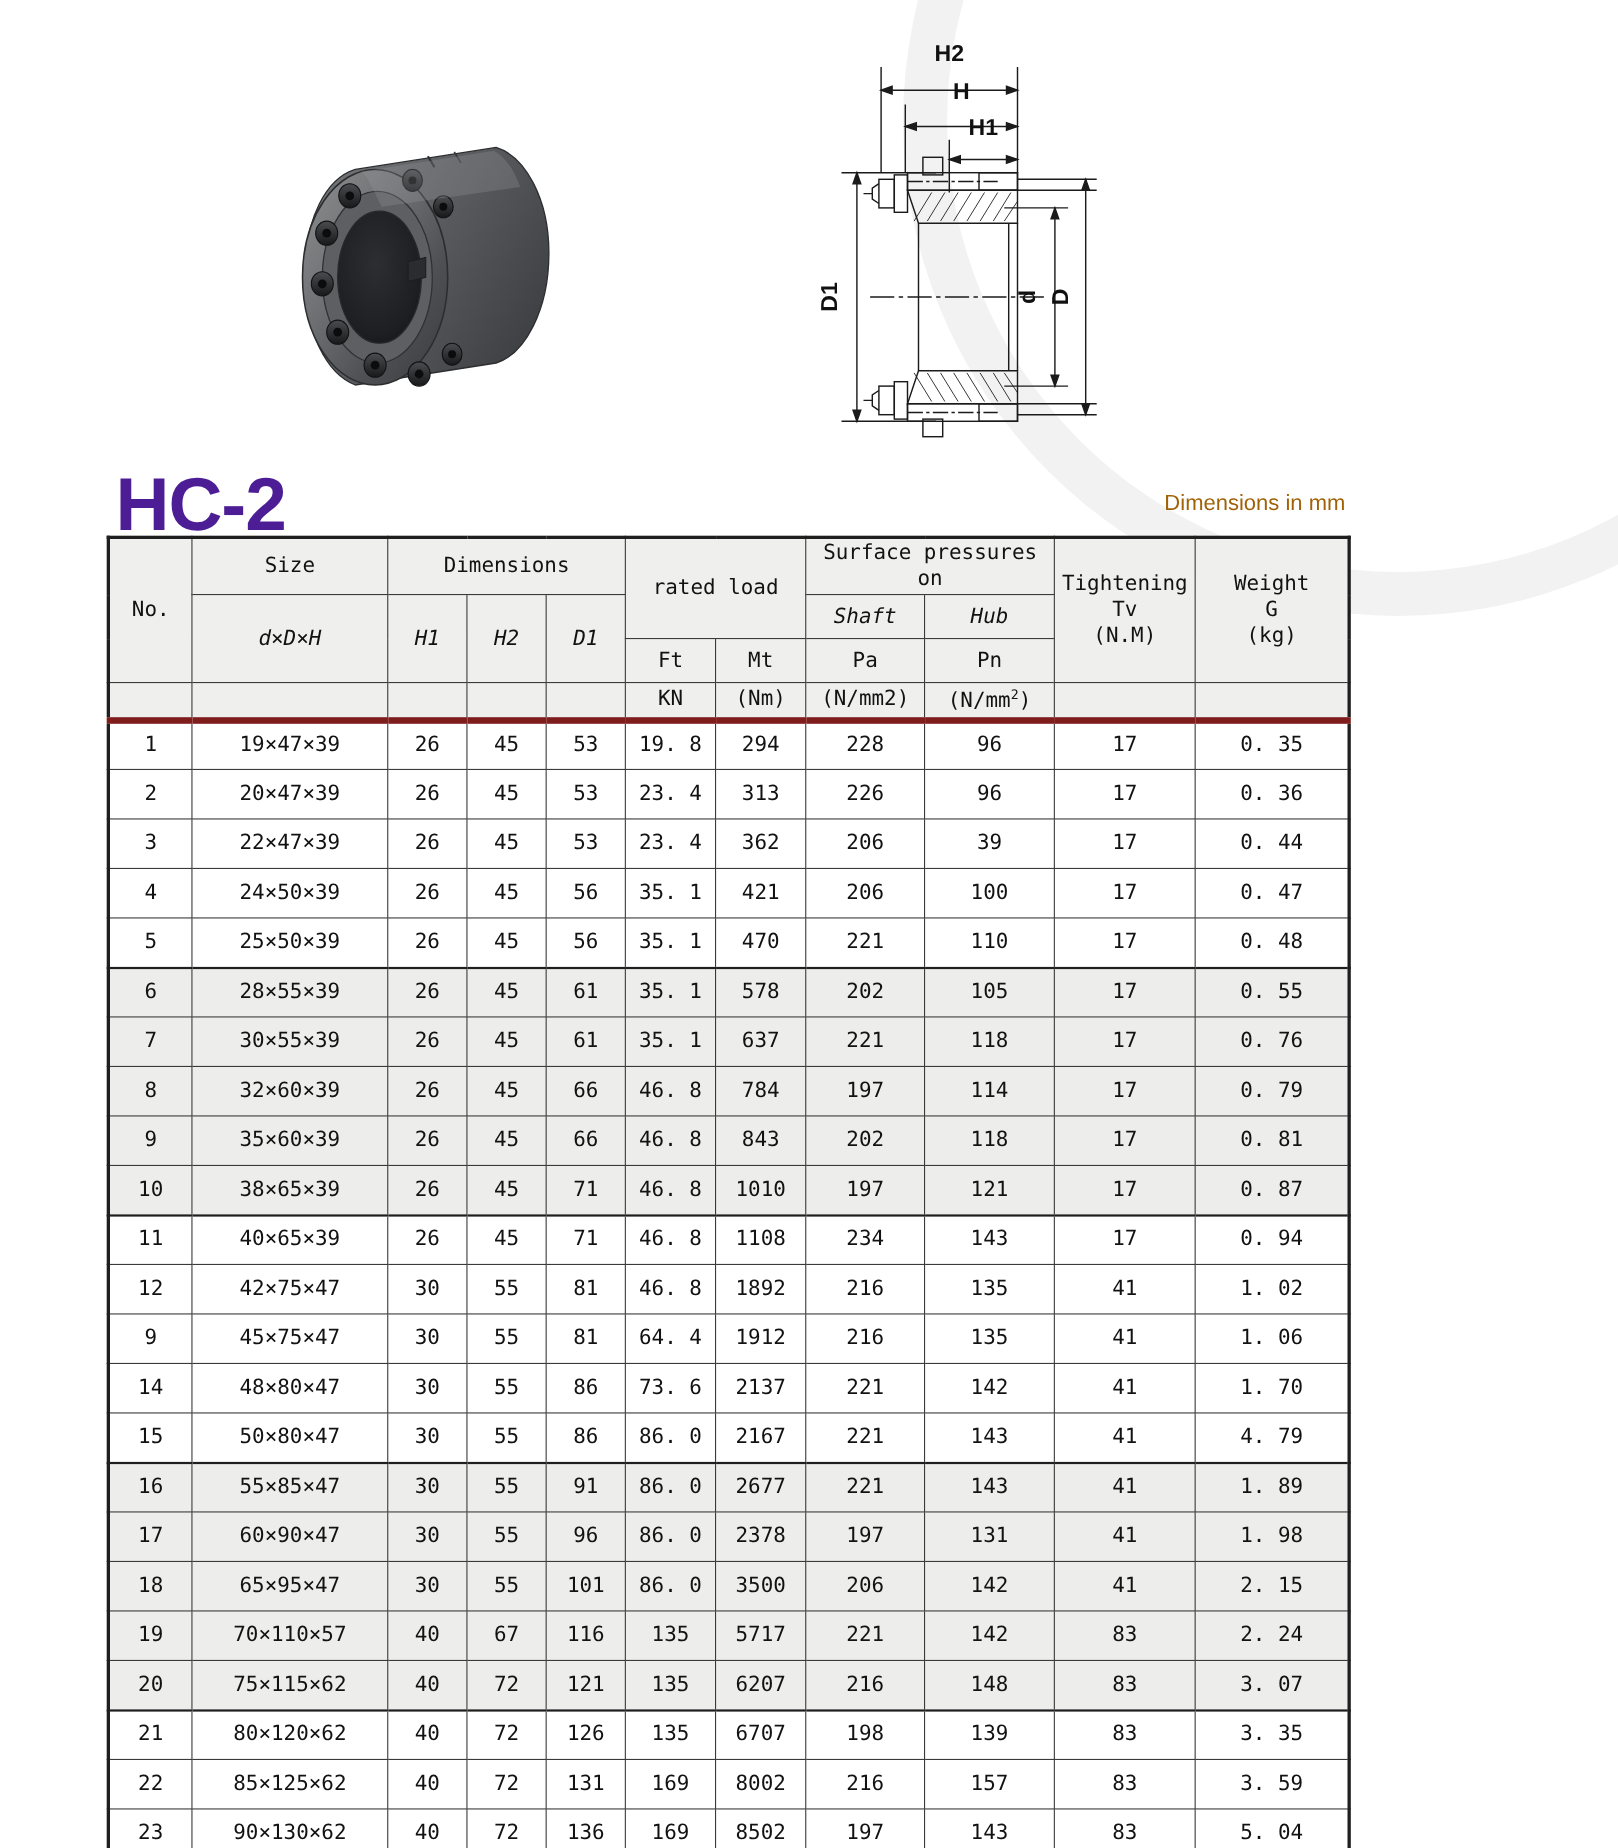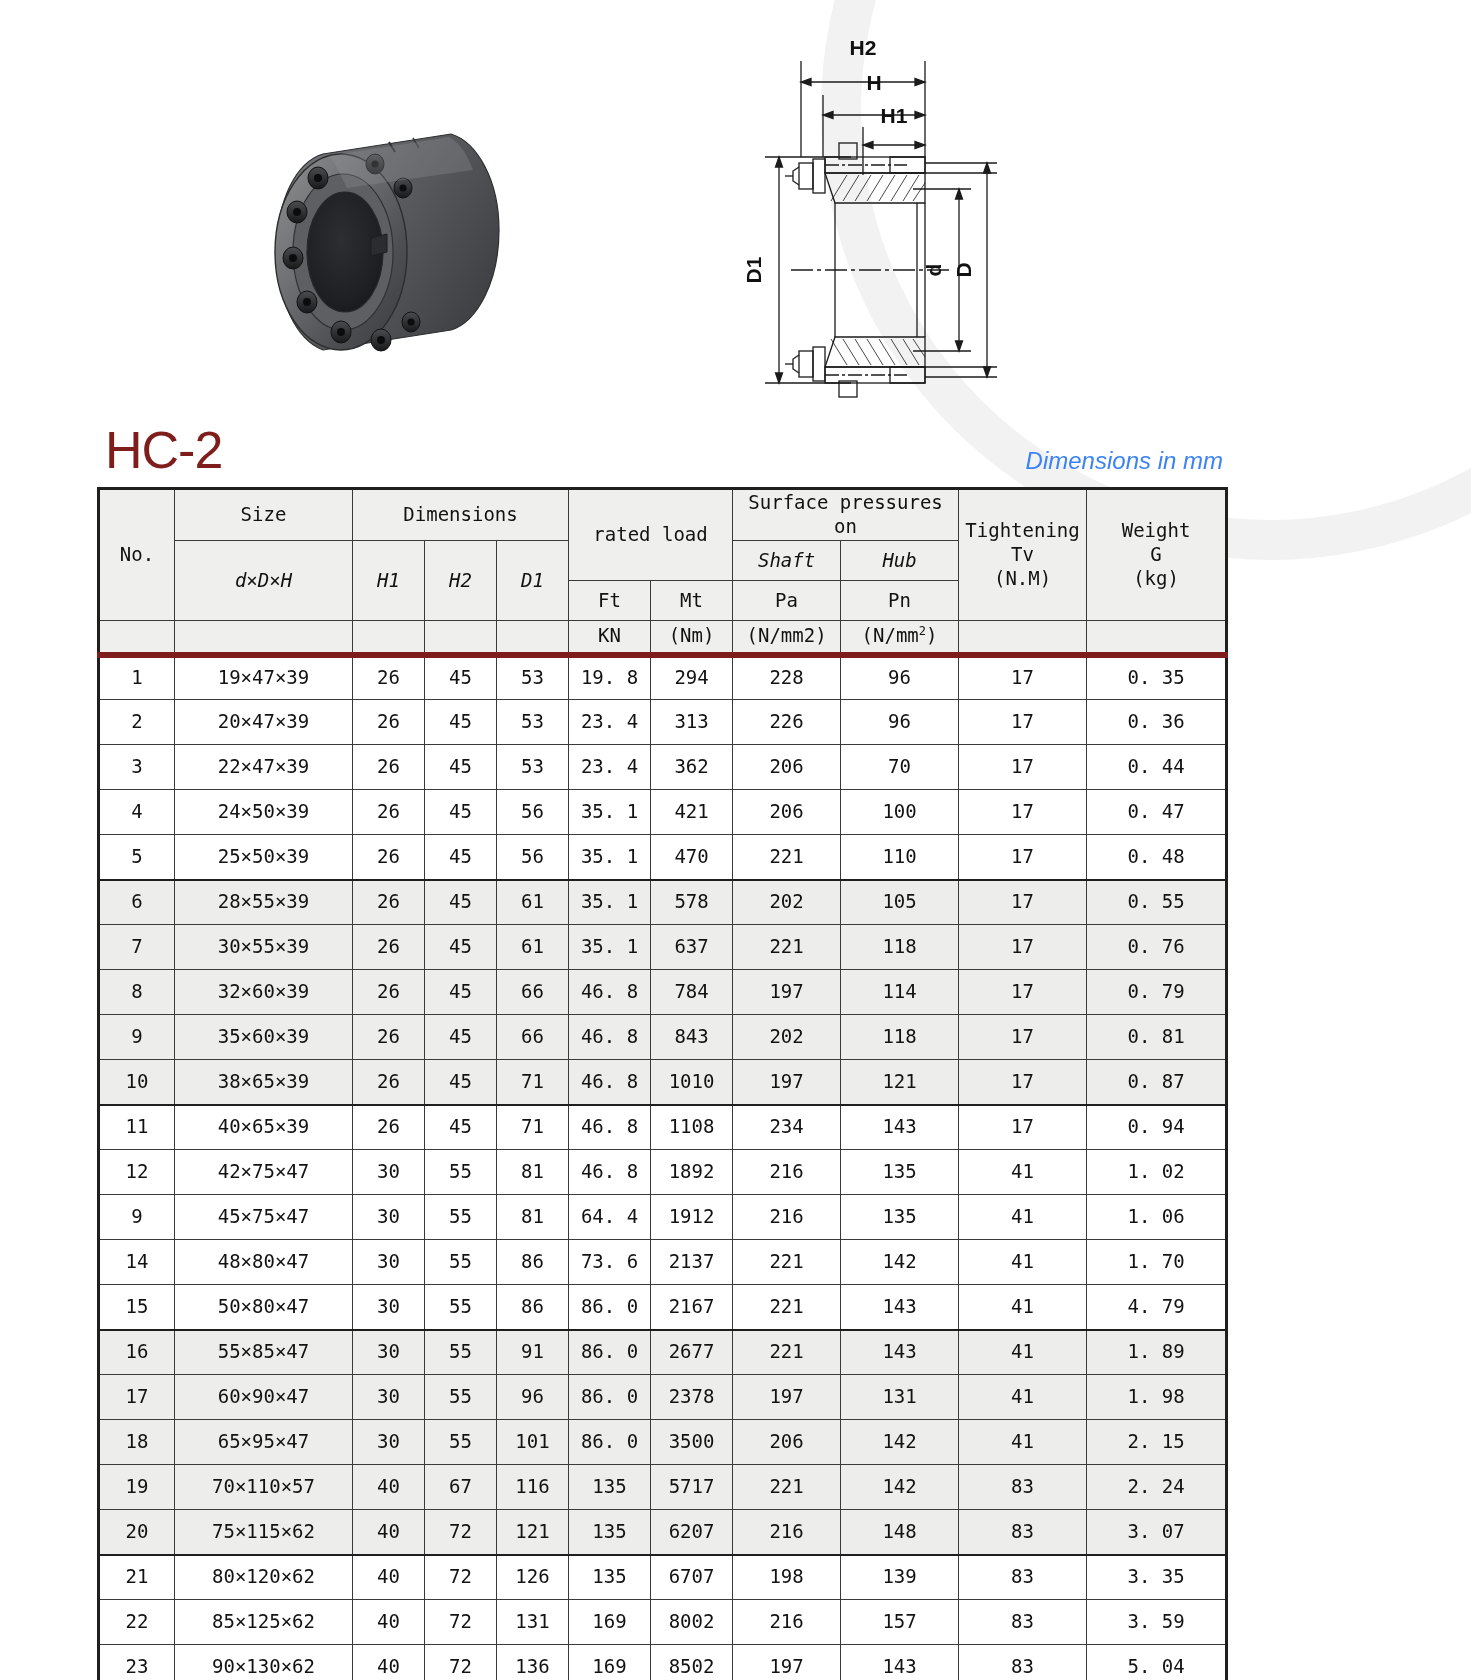"HC-2" .model-title { color: #7f1d1d -> #4c1d95; font-size: 52px -> 68px; font-weight: normal -> bold }
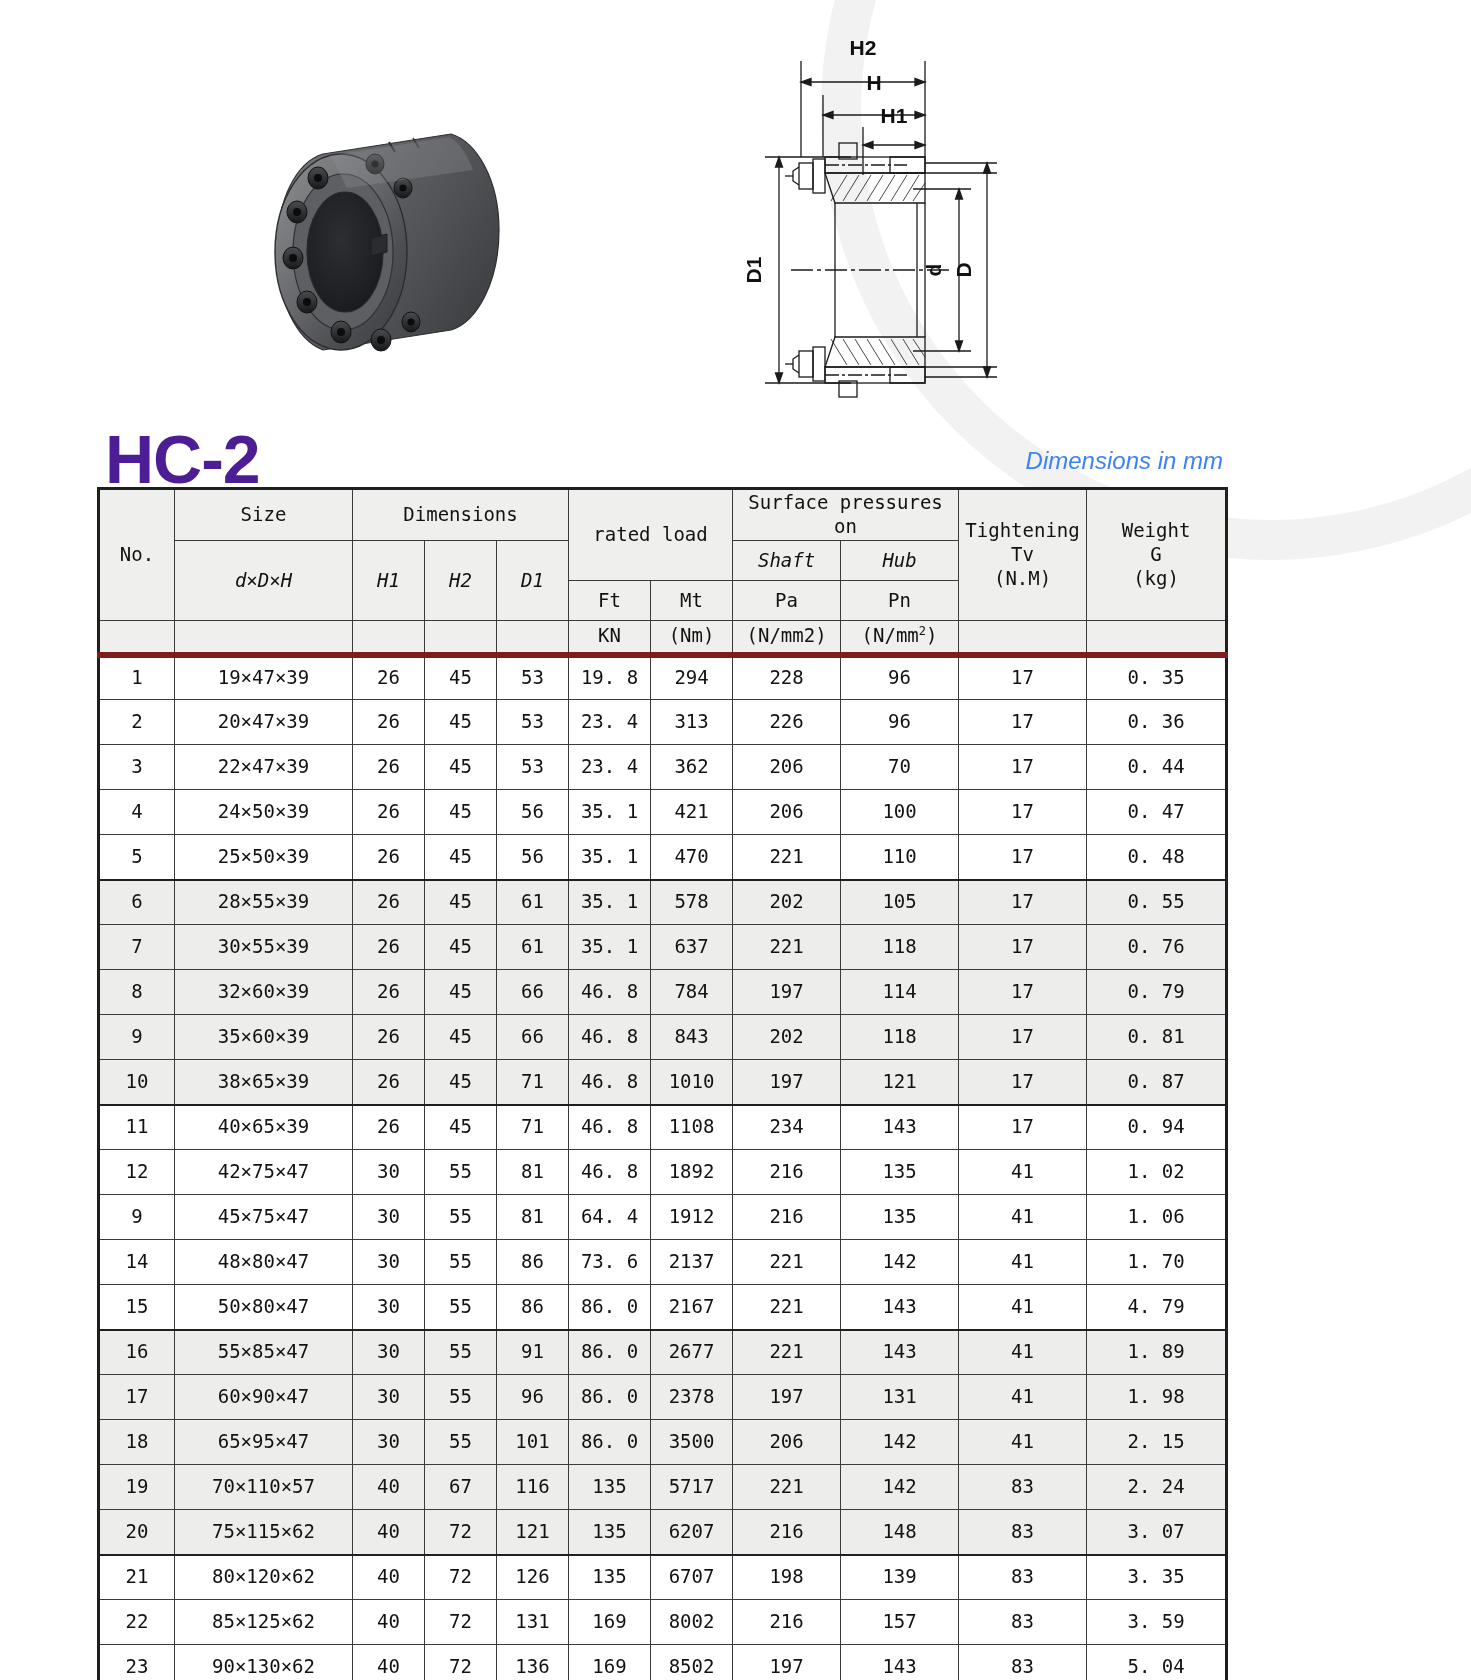"Dimensions in mm" .dims-note { color: #3b82f6 -> #a16207; font-size: 24px -> 20px; font-style: italic -> none }
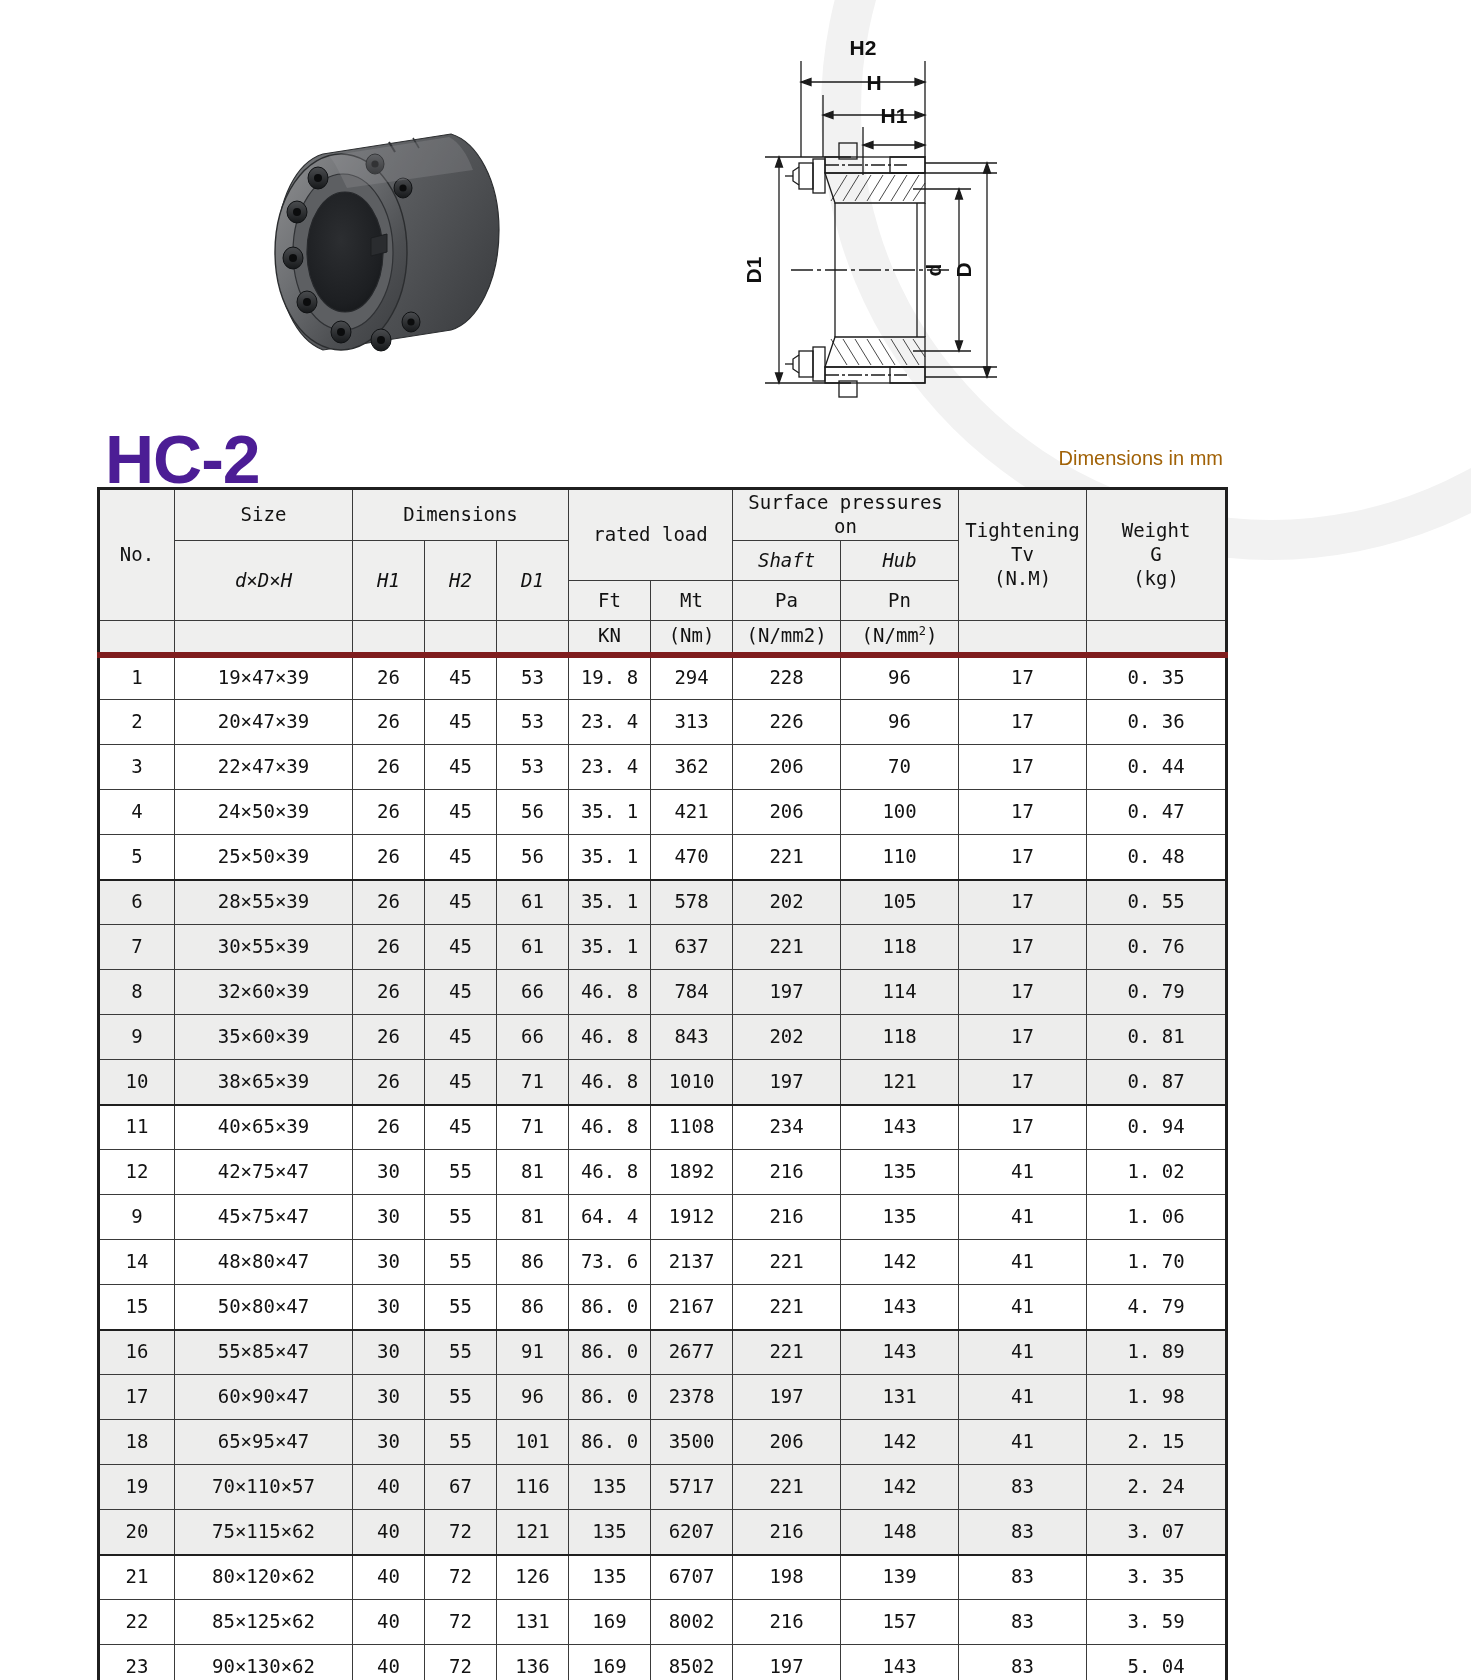"70" td { text: 70 -> 39 }
